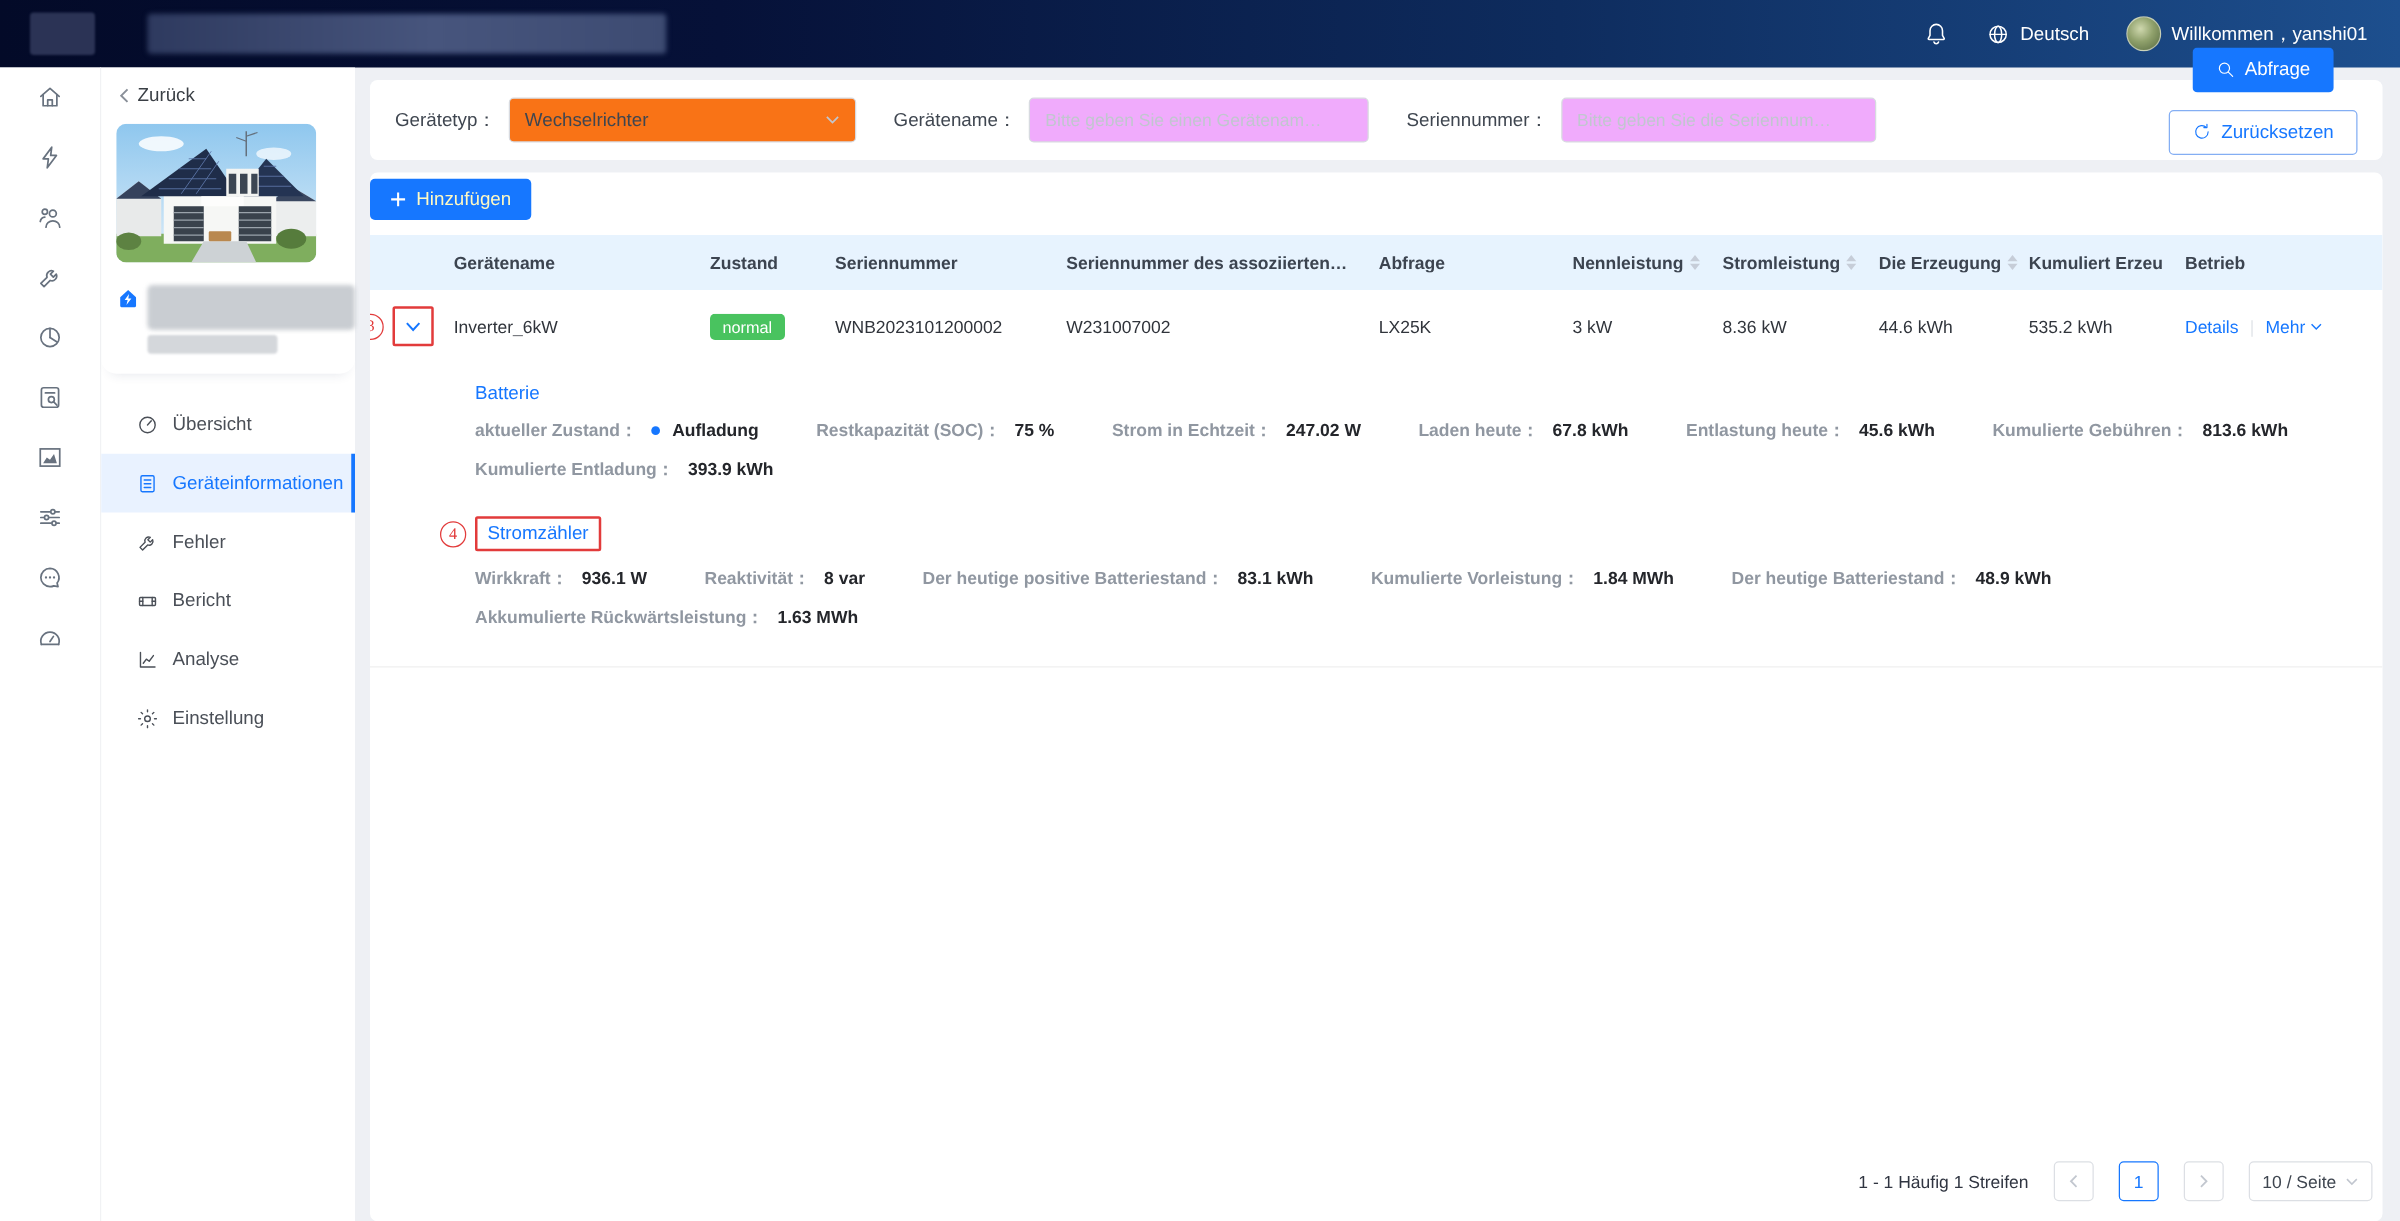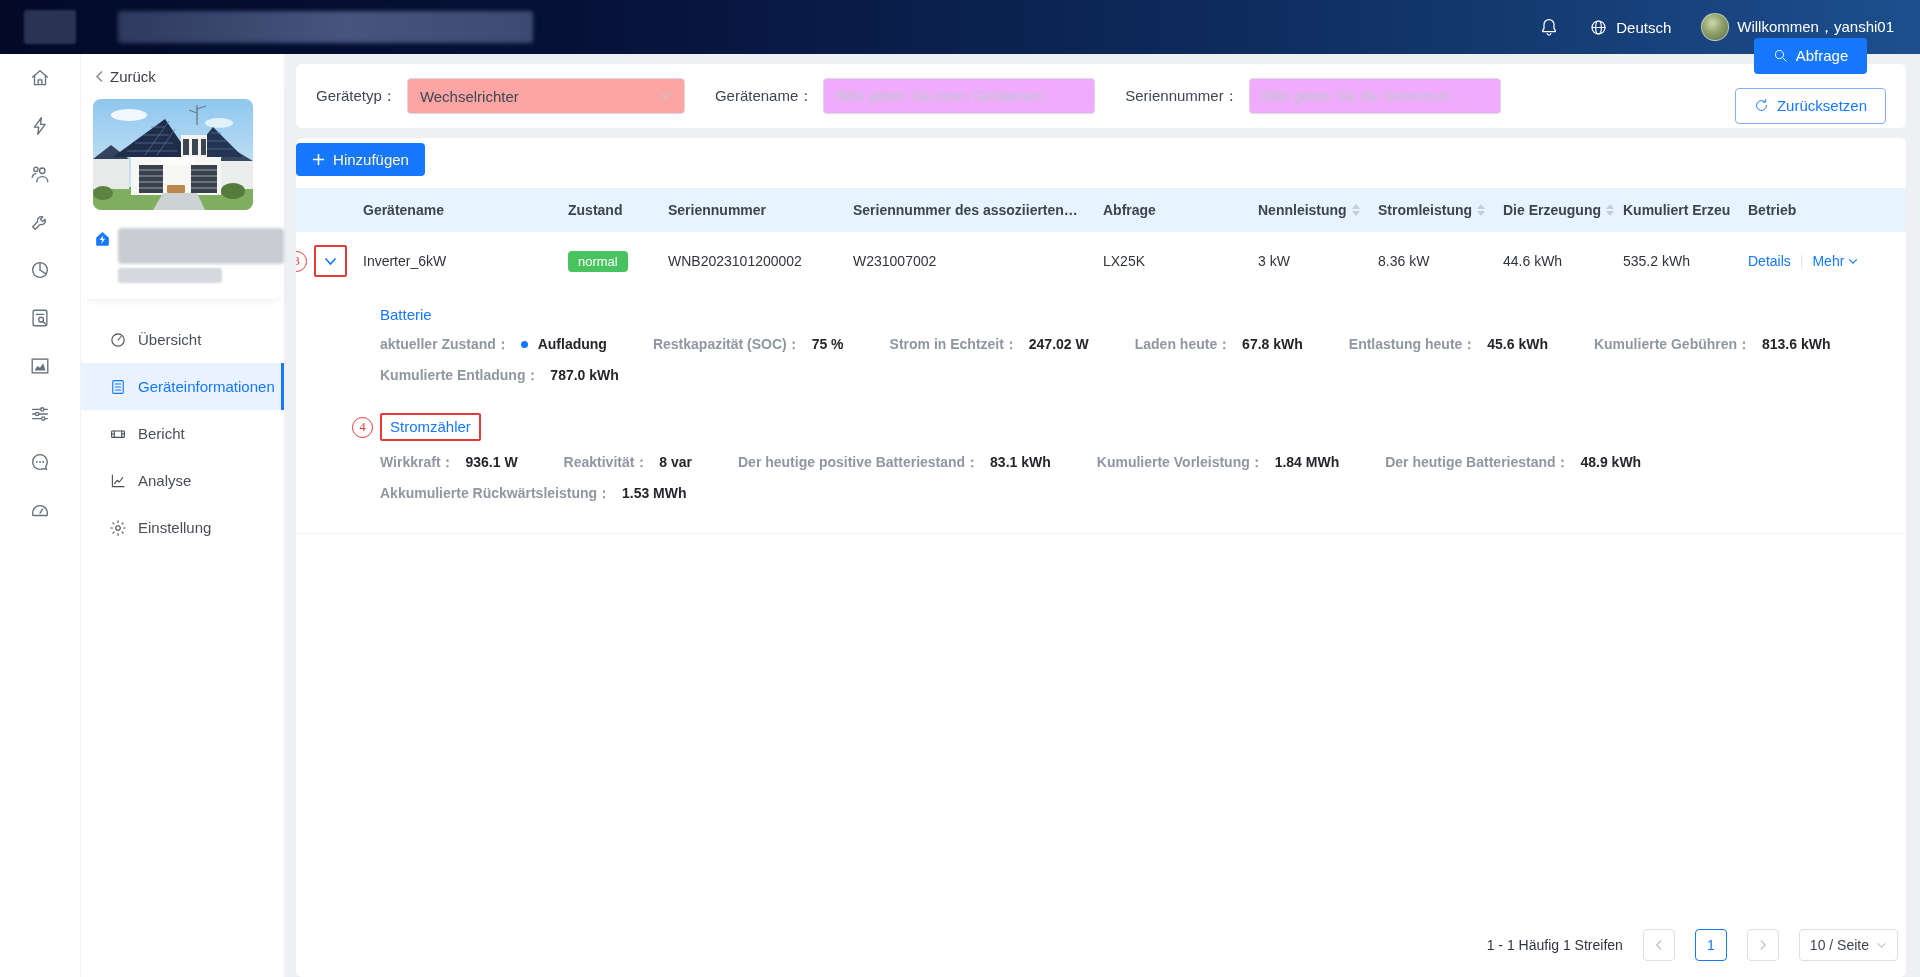"Wechselrichter" .sel { background: #fca5a5 -> #f97316 }
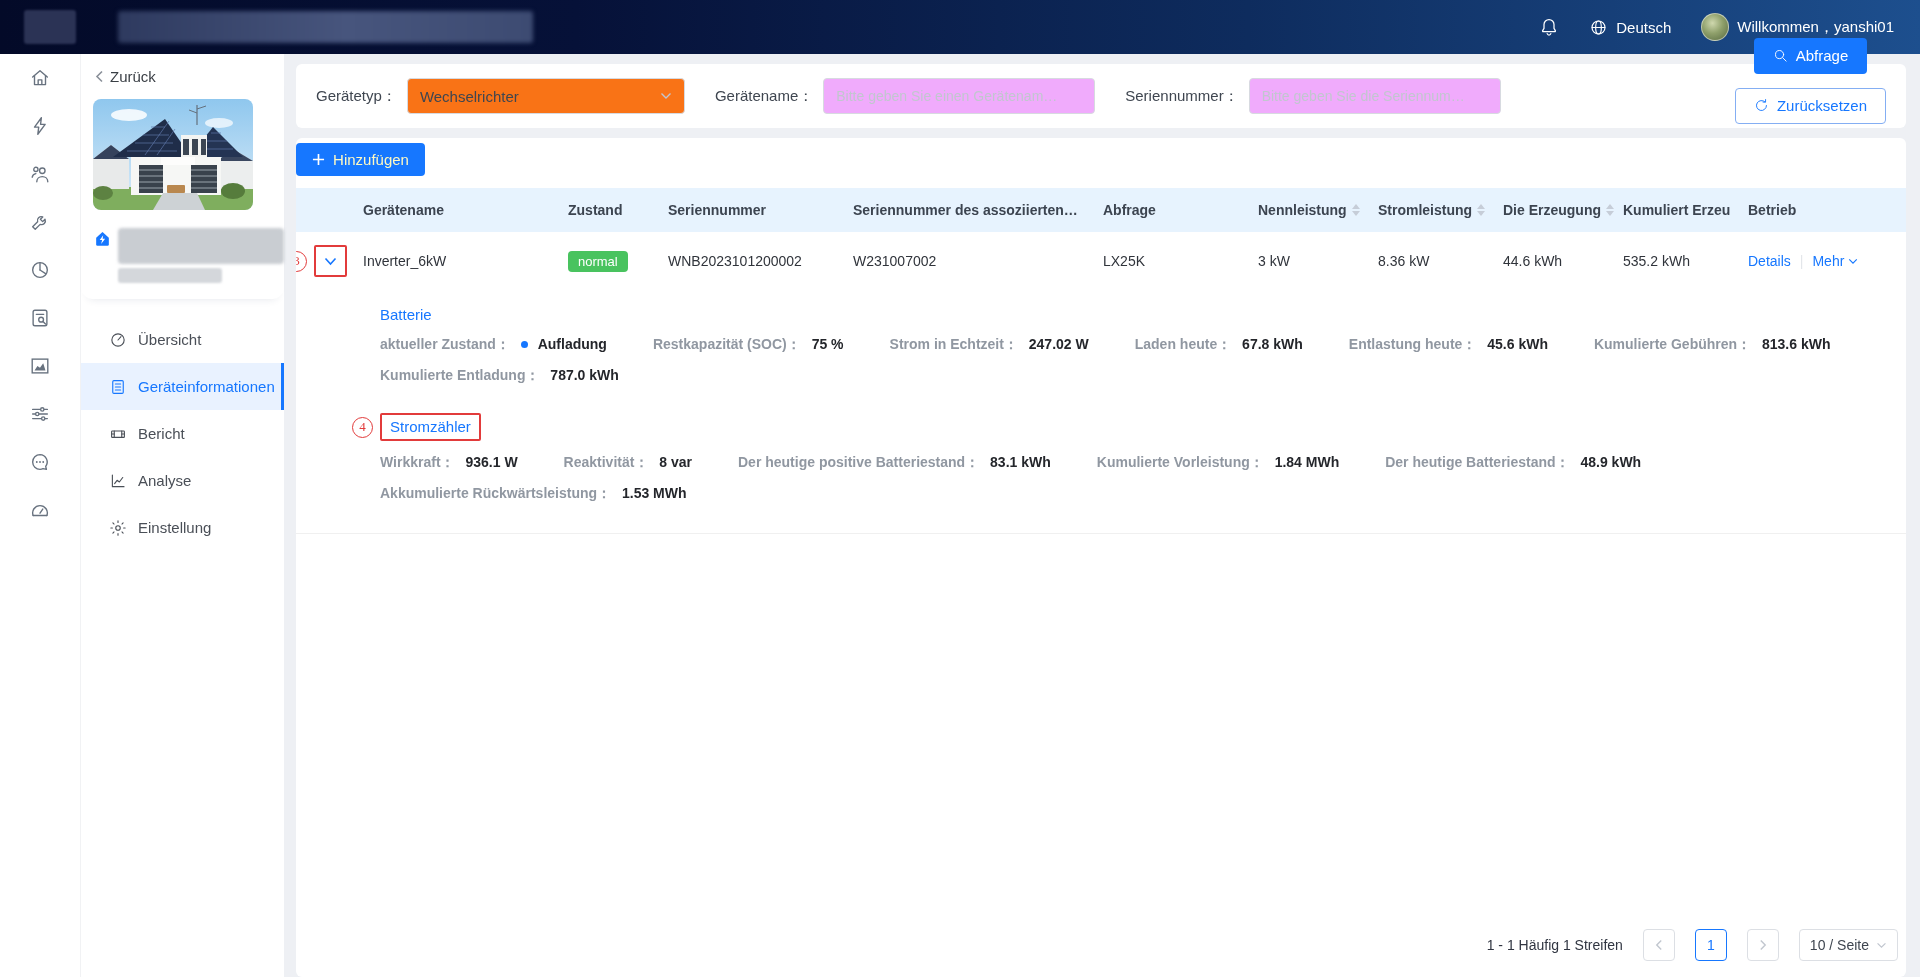"787.0 kWh" span.stat-value { text: 787.0 -> 393.9 }
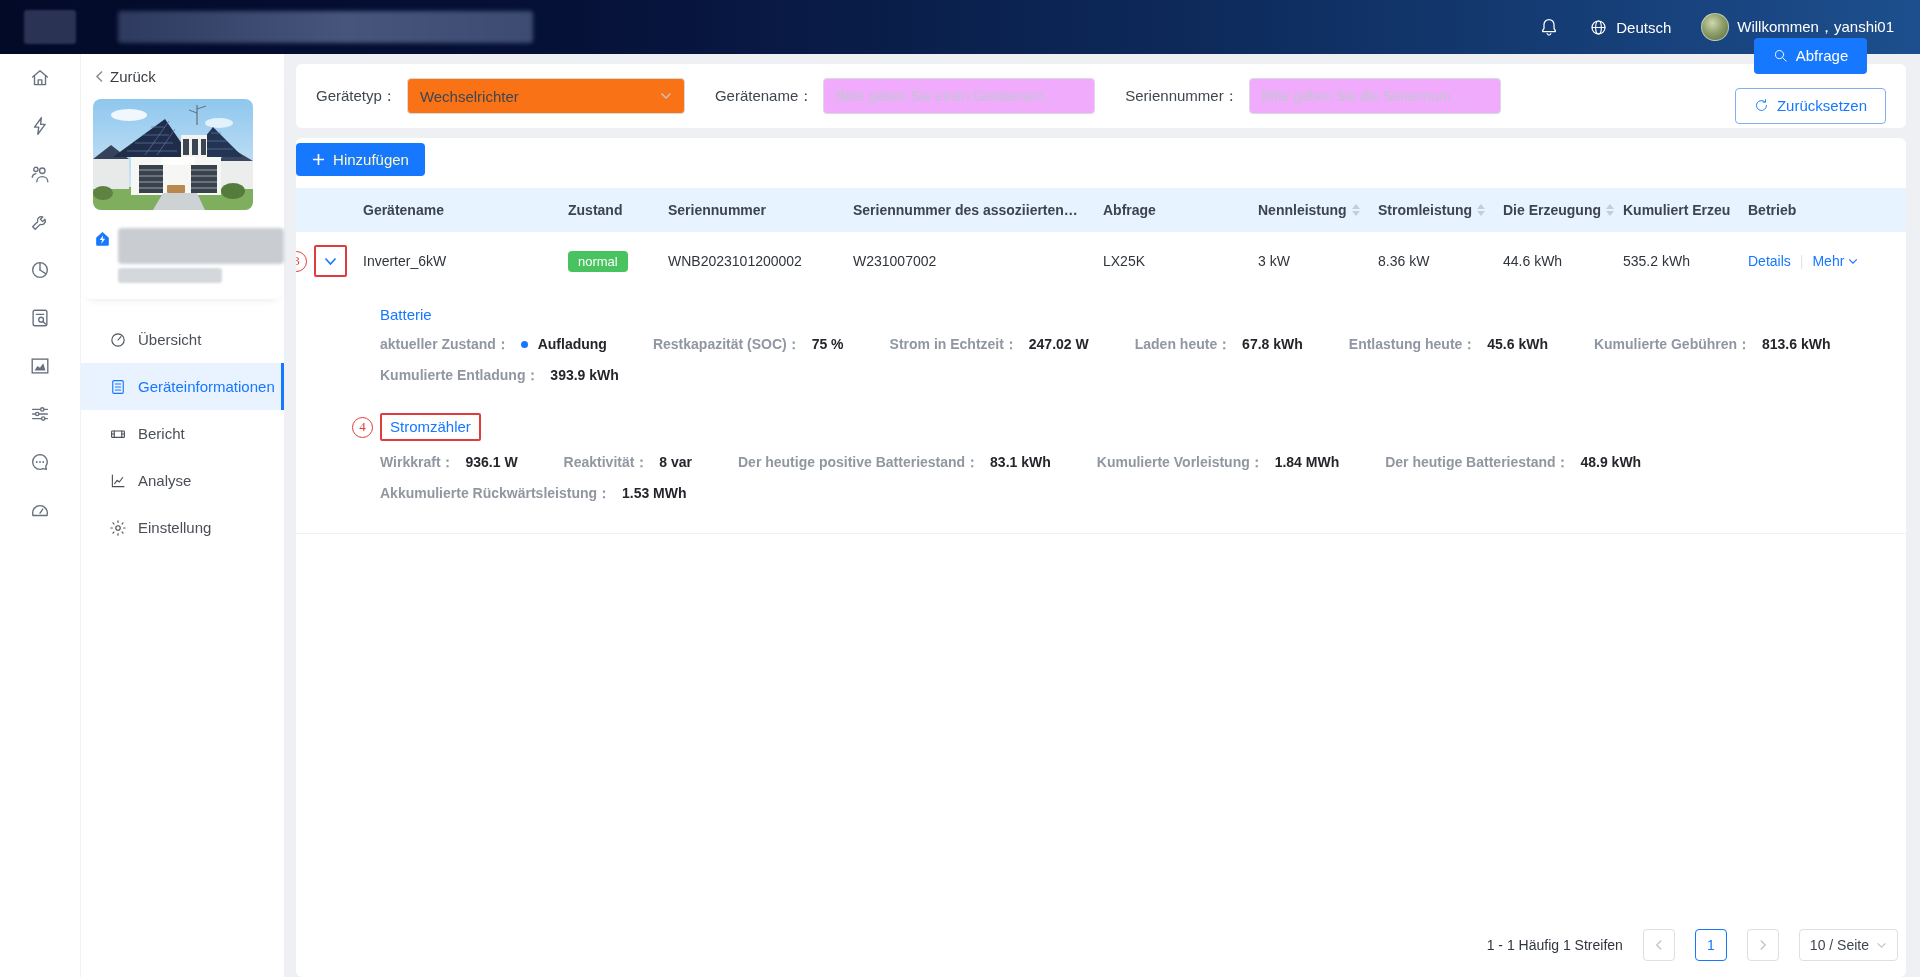"Fehler" div.menu-item { html: none -> <div> <svg> <path></path> </svg> <span>Fehler</span> </div> }
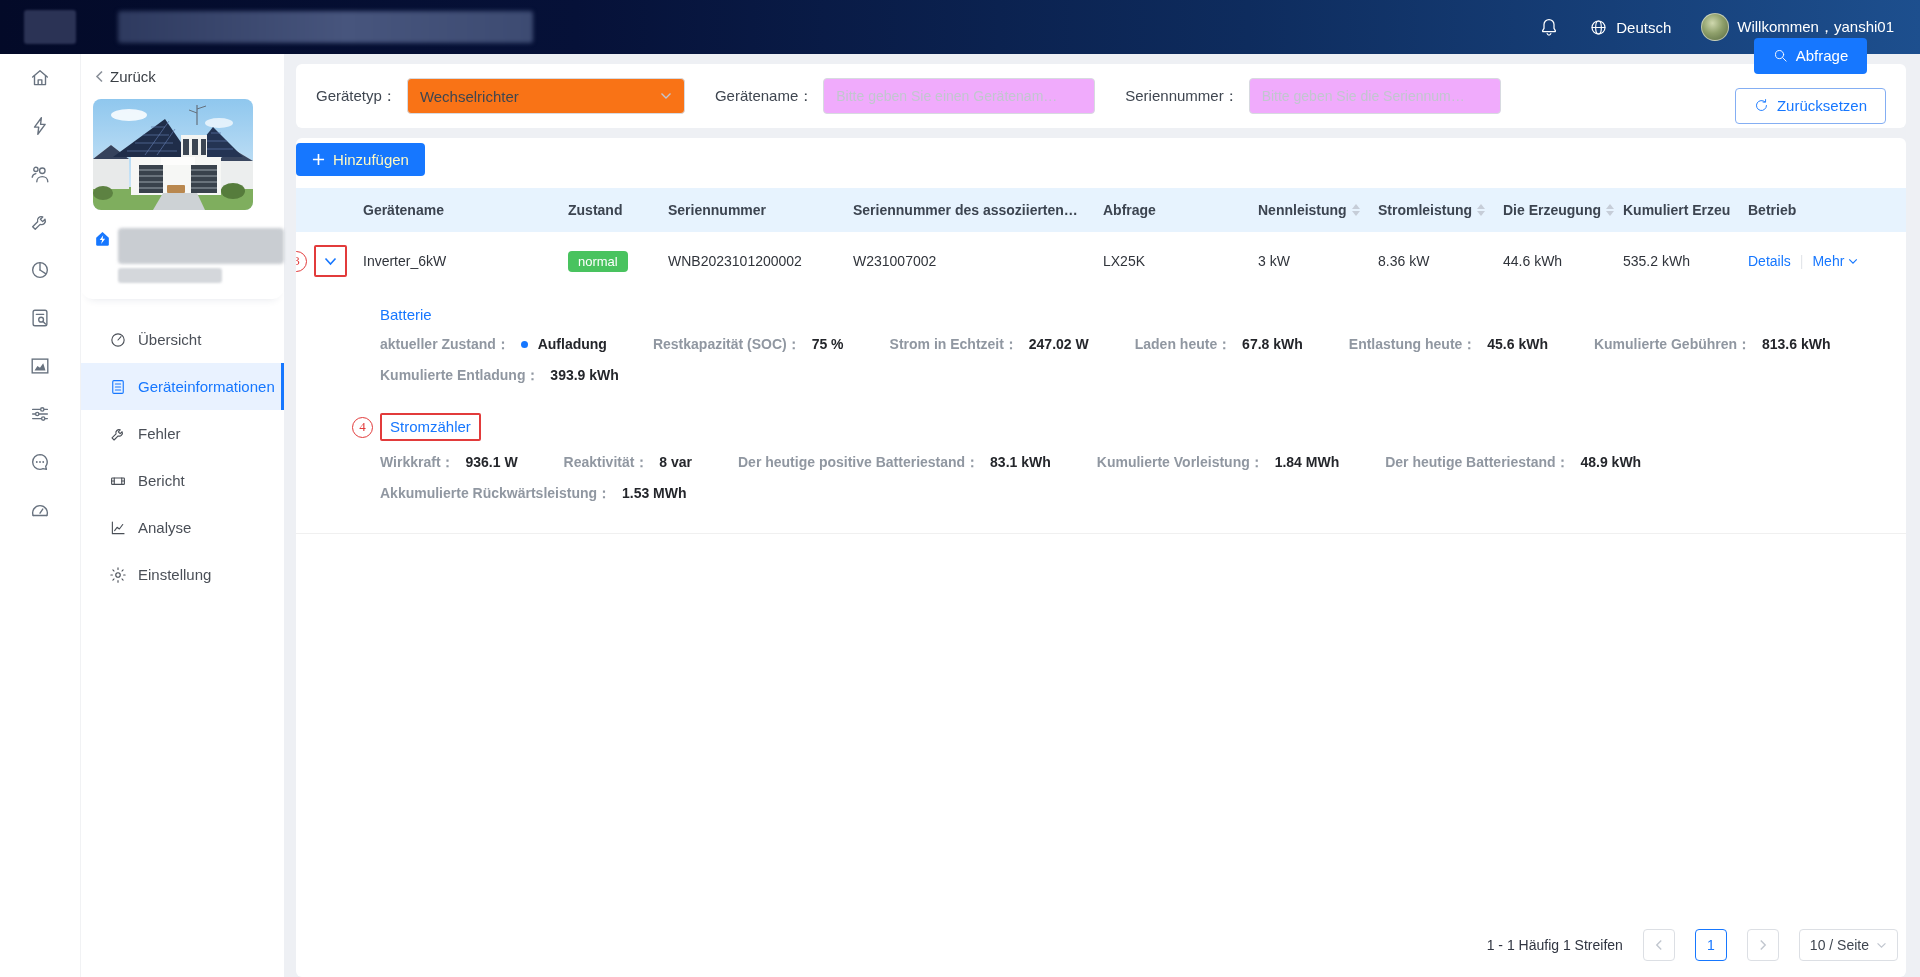"1.53 MWh" span.stat-value { text: 1.53 -> 1.63 }
